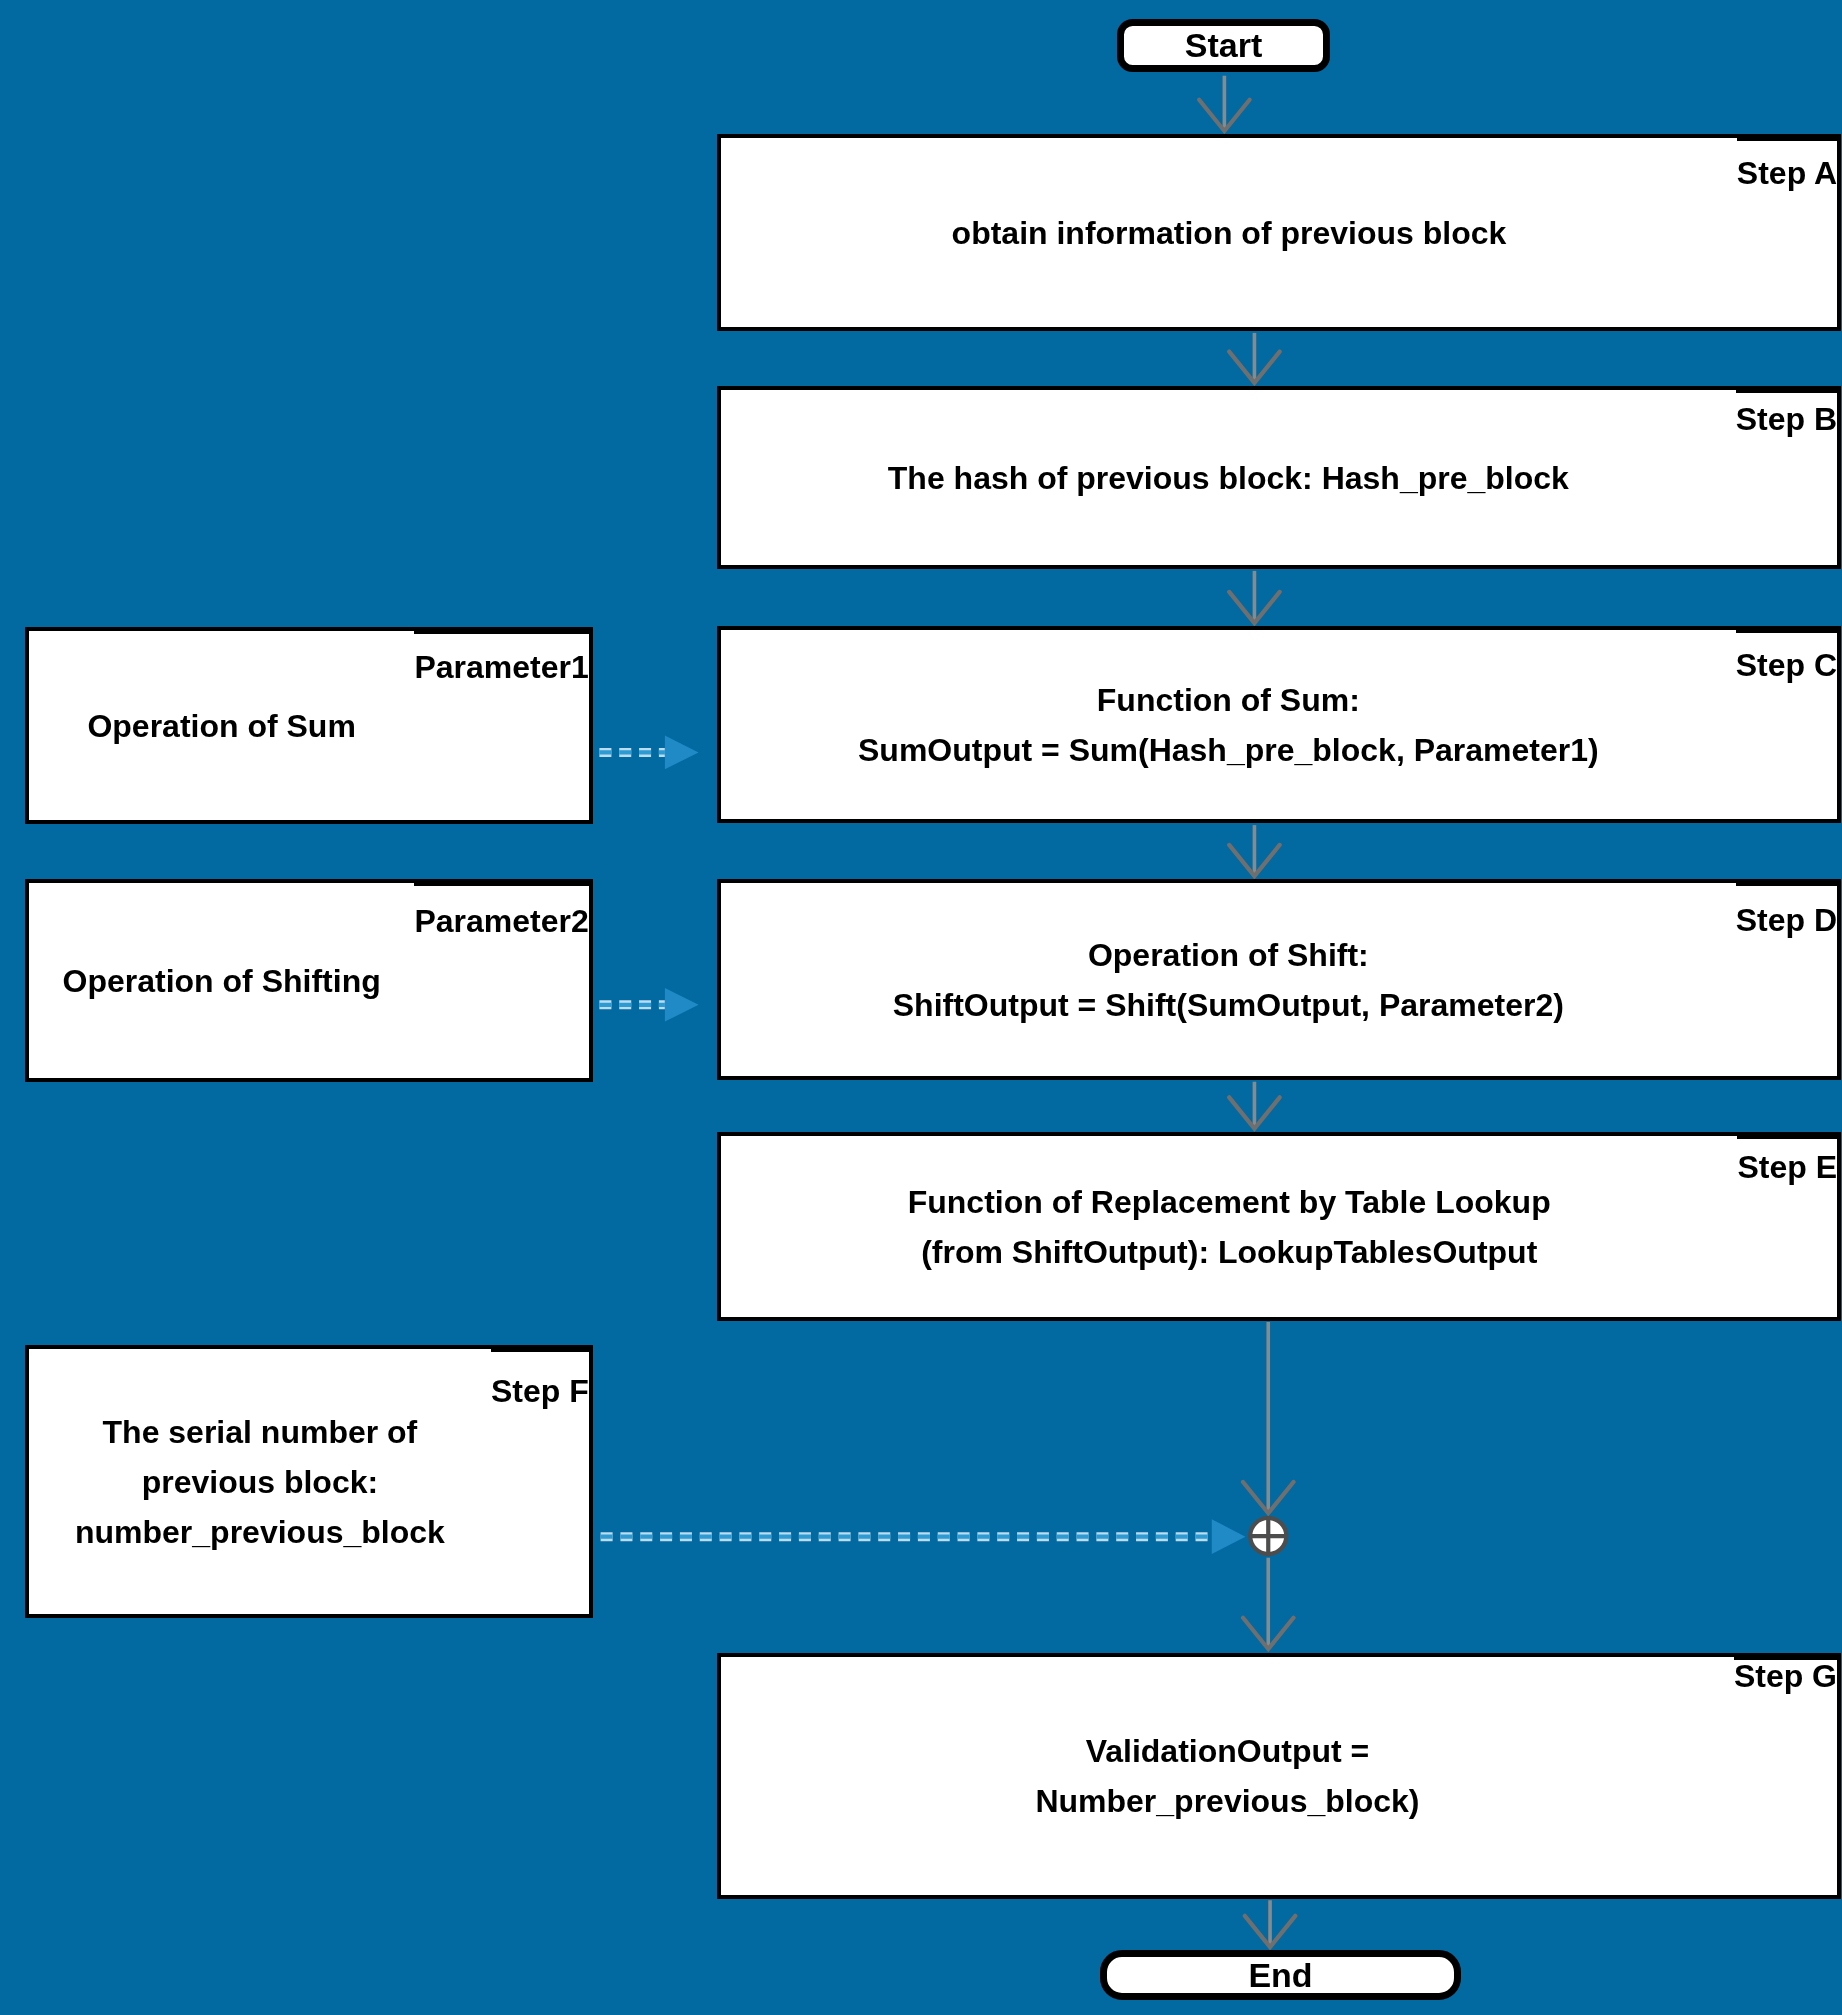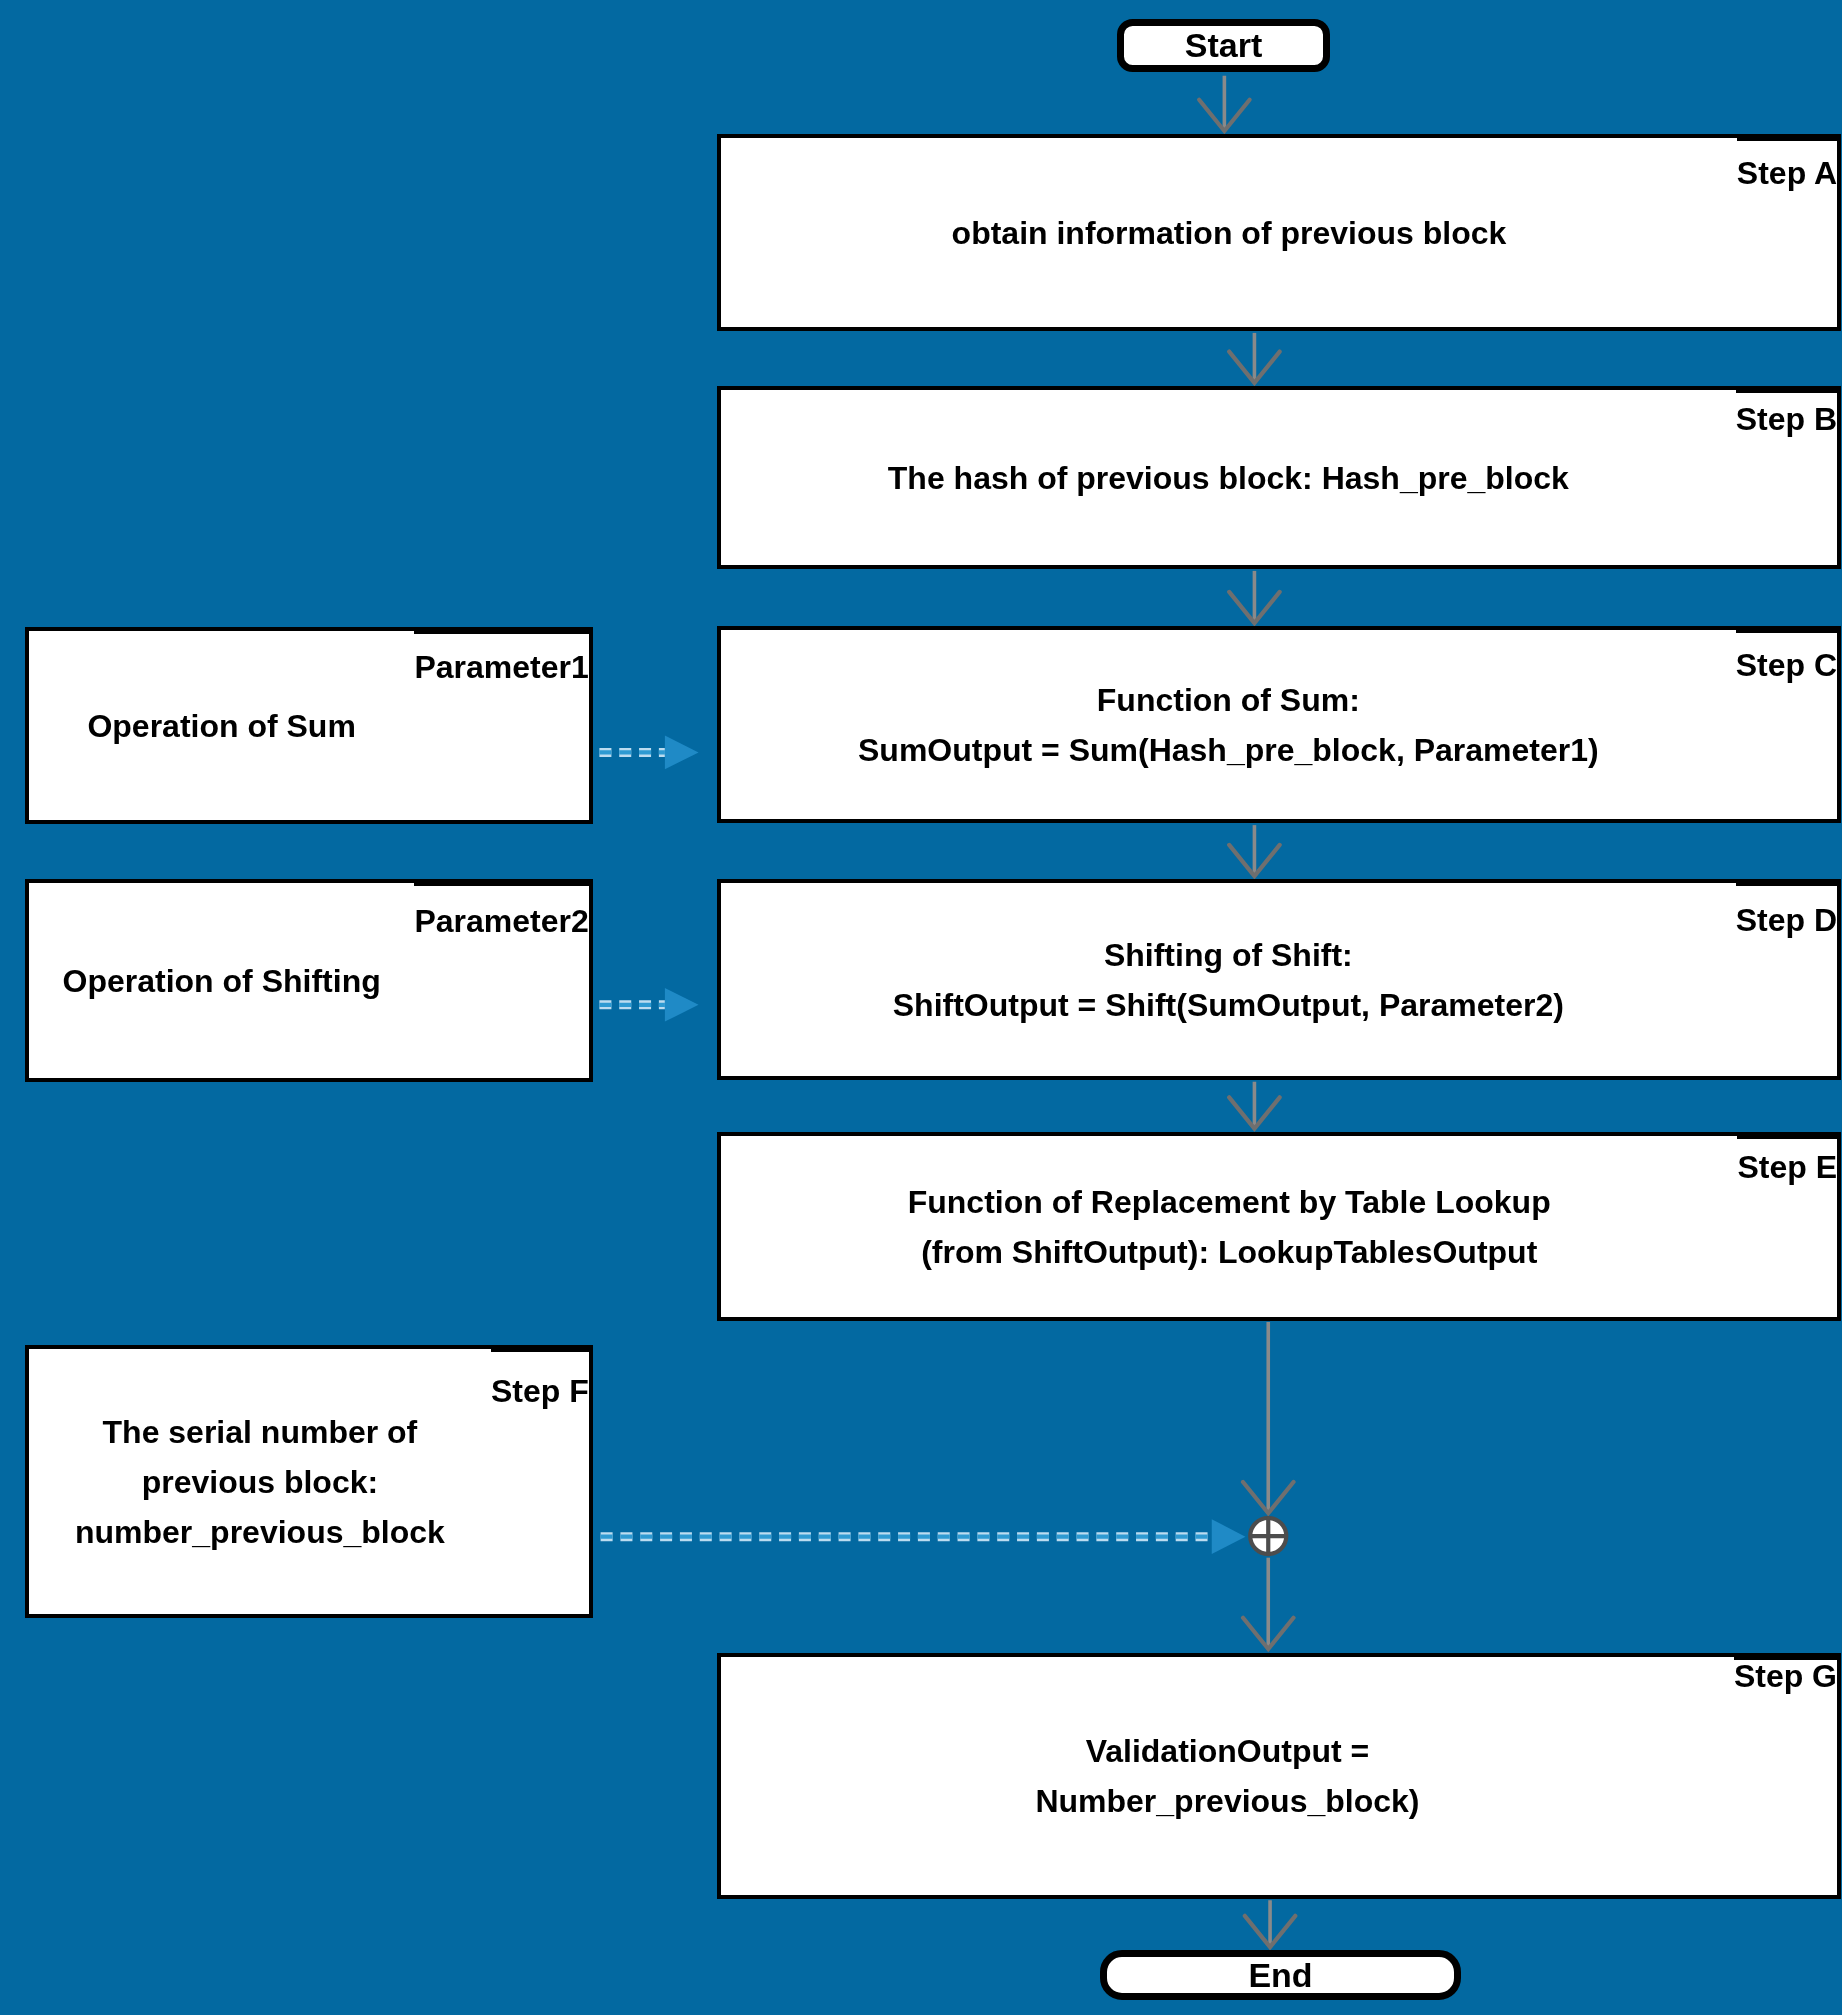"Shifting of Shift:" div.line { text: Shifting -> Operation }
